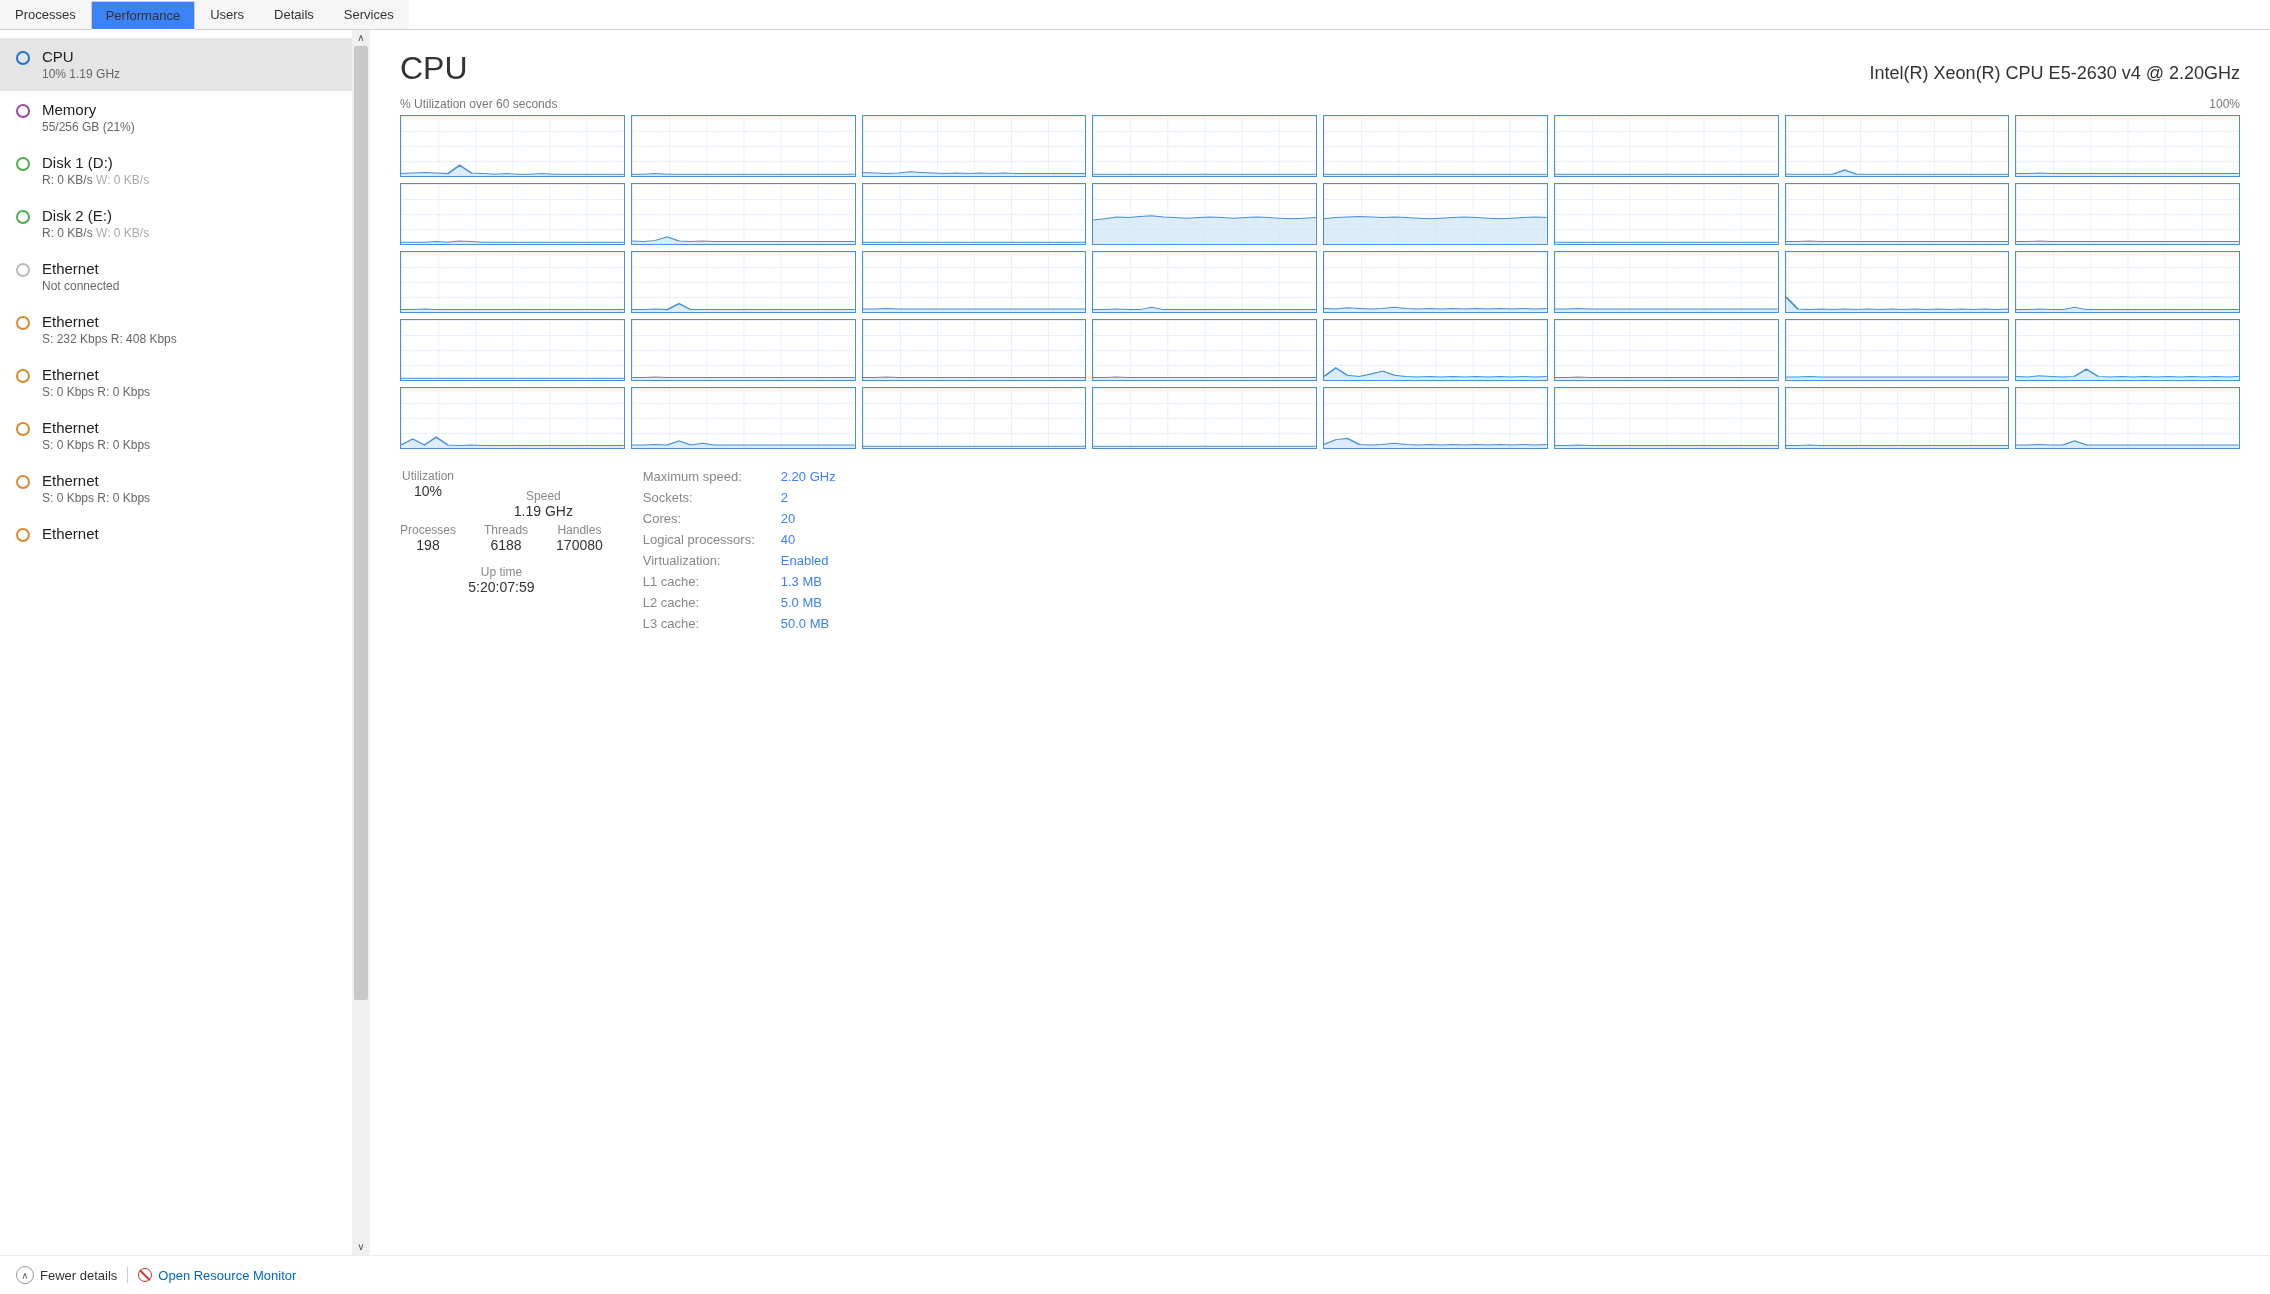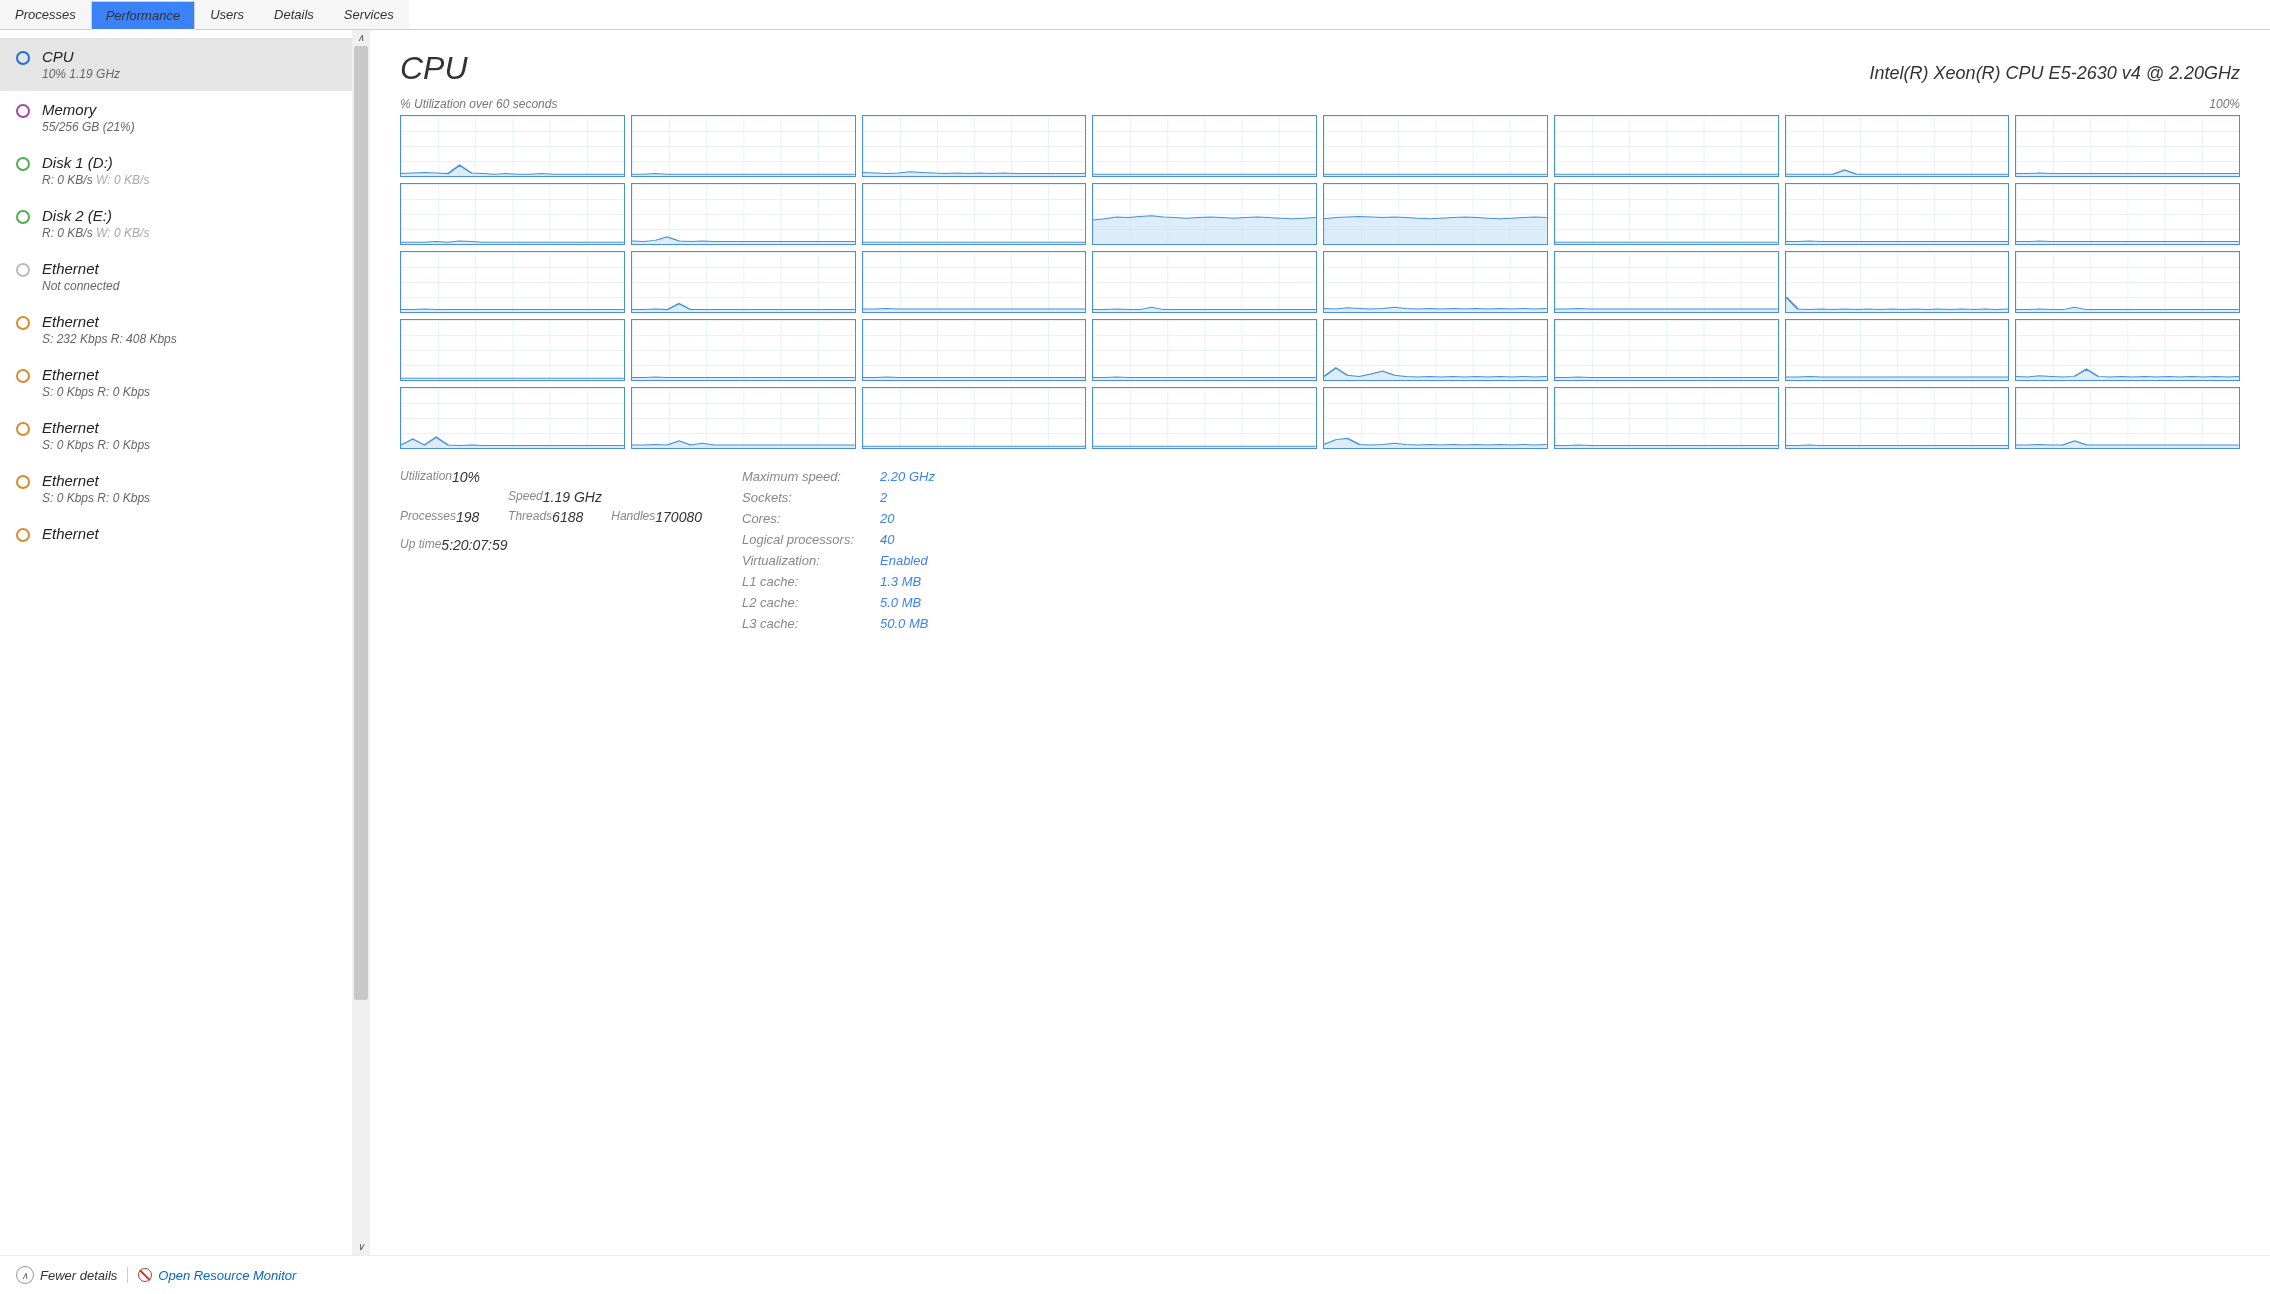"Processes" .app { font-style: italic -> none }
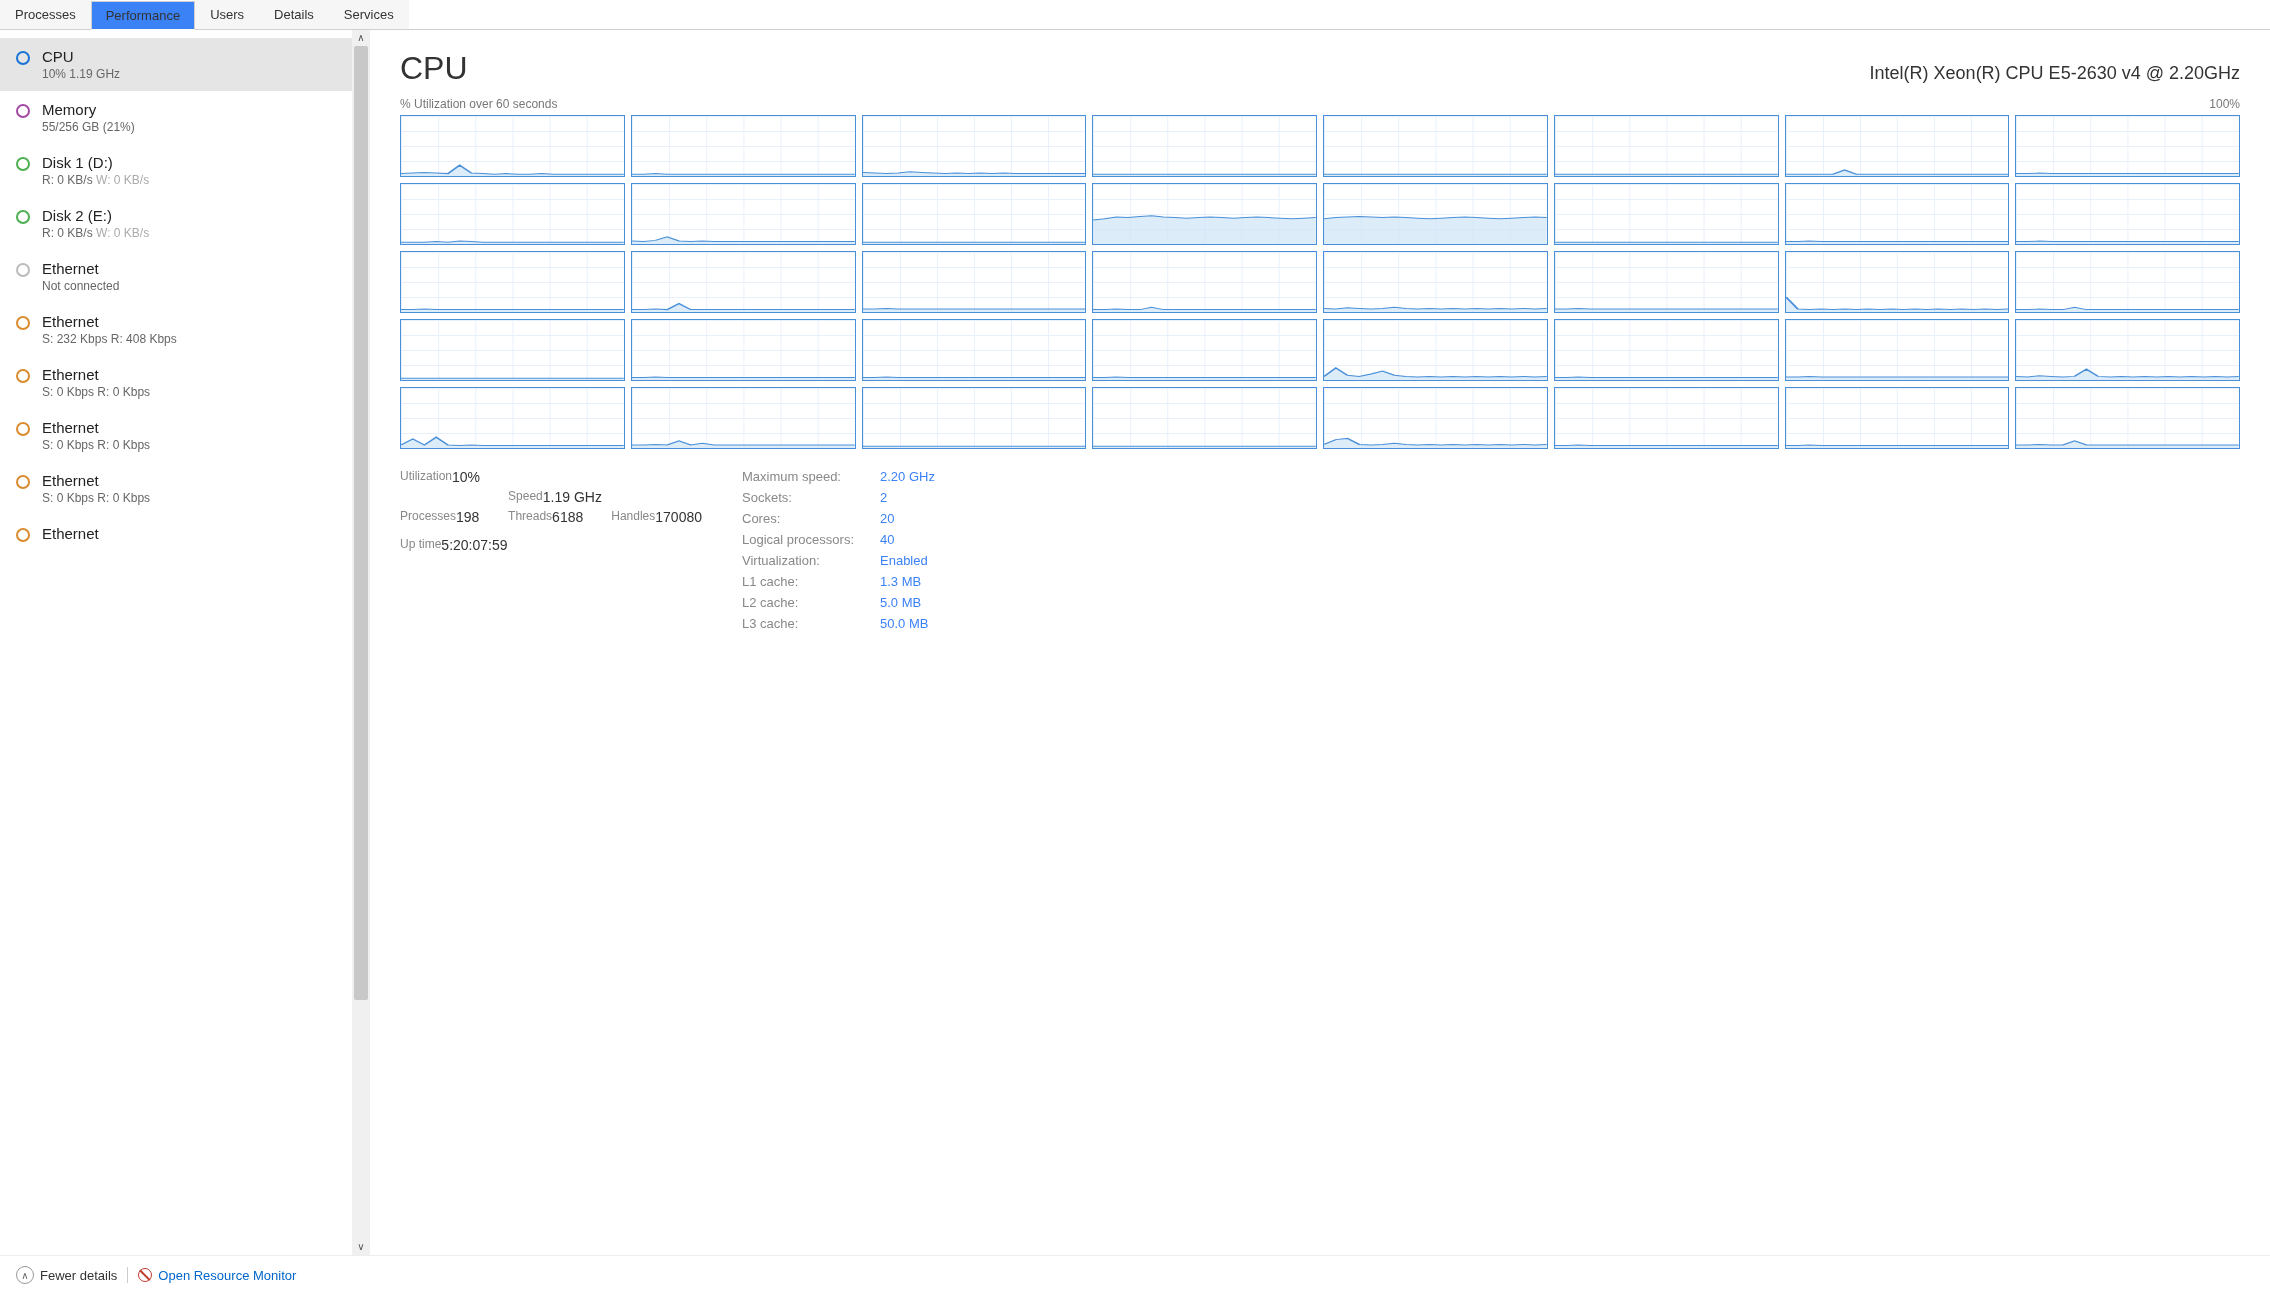"Utilization" .stat-block { flex-direction: row -> column; text-align: none -> center }
